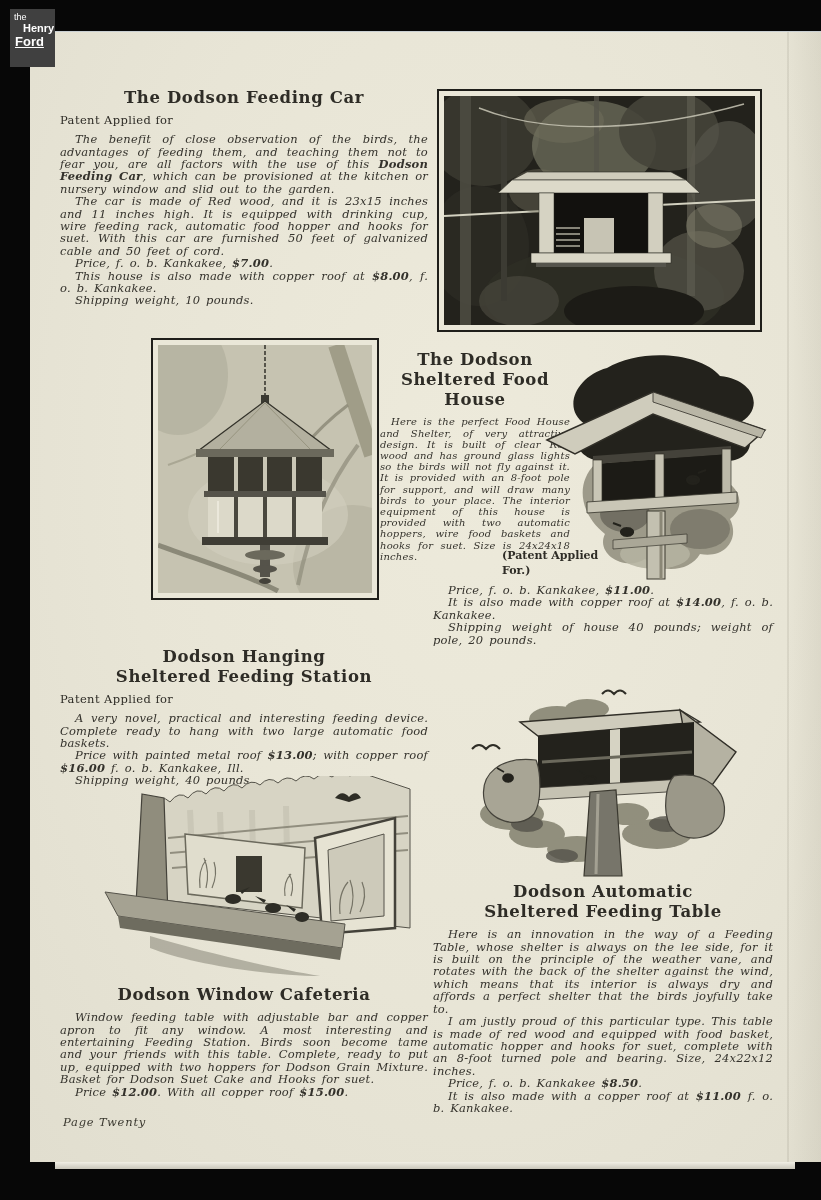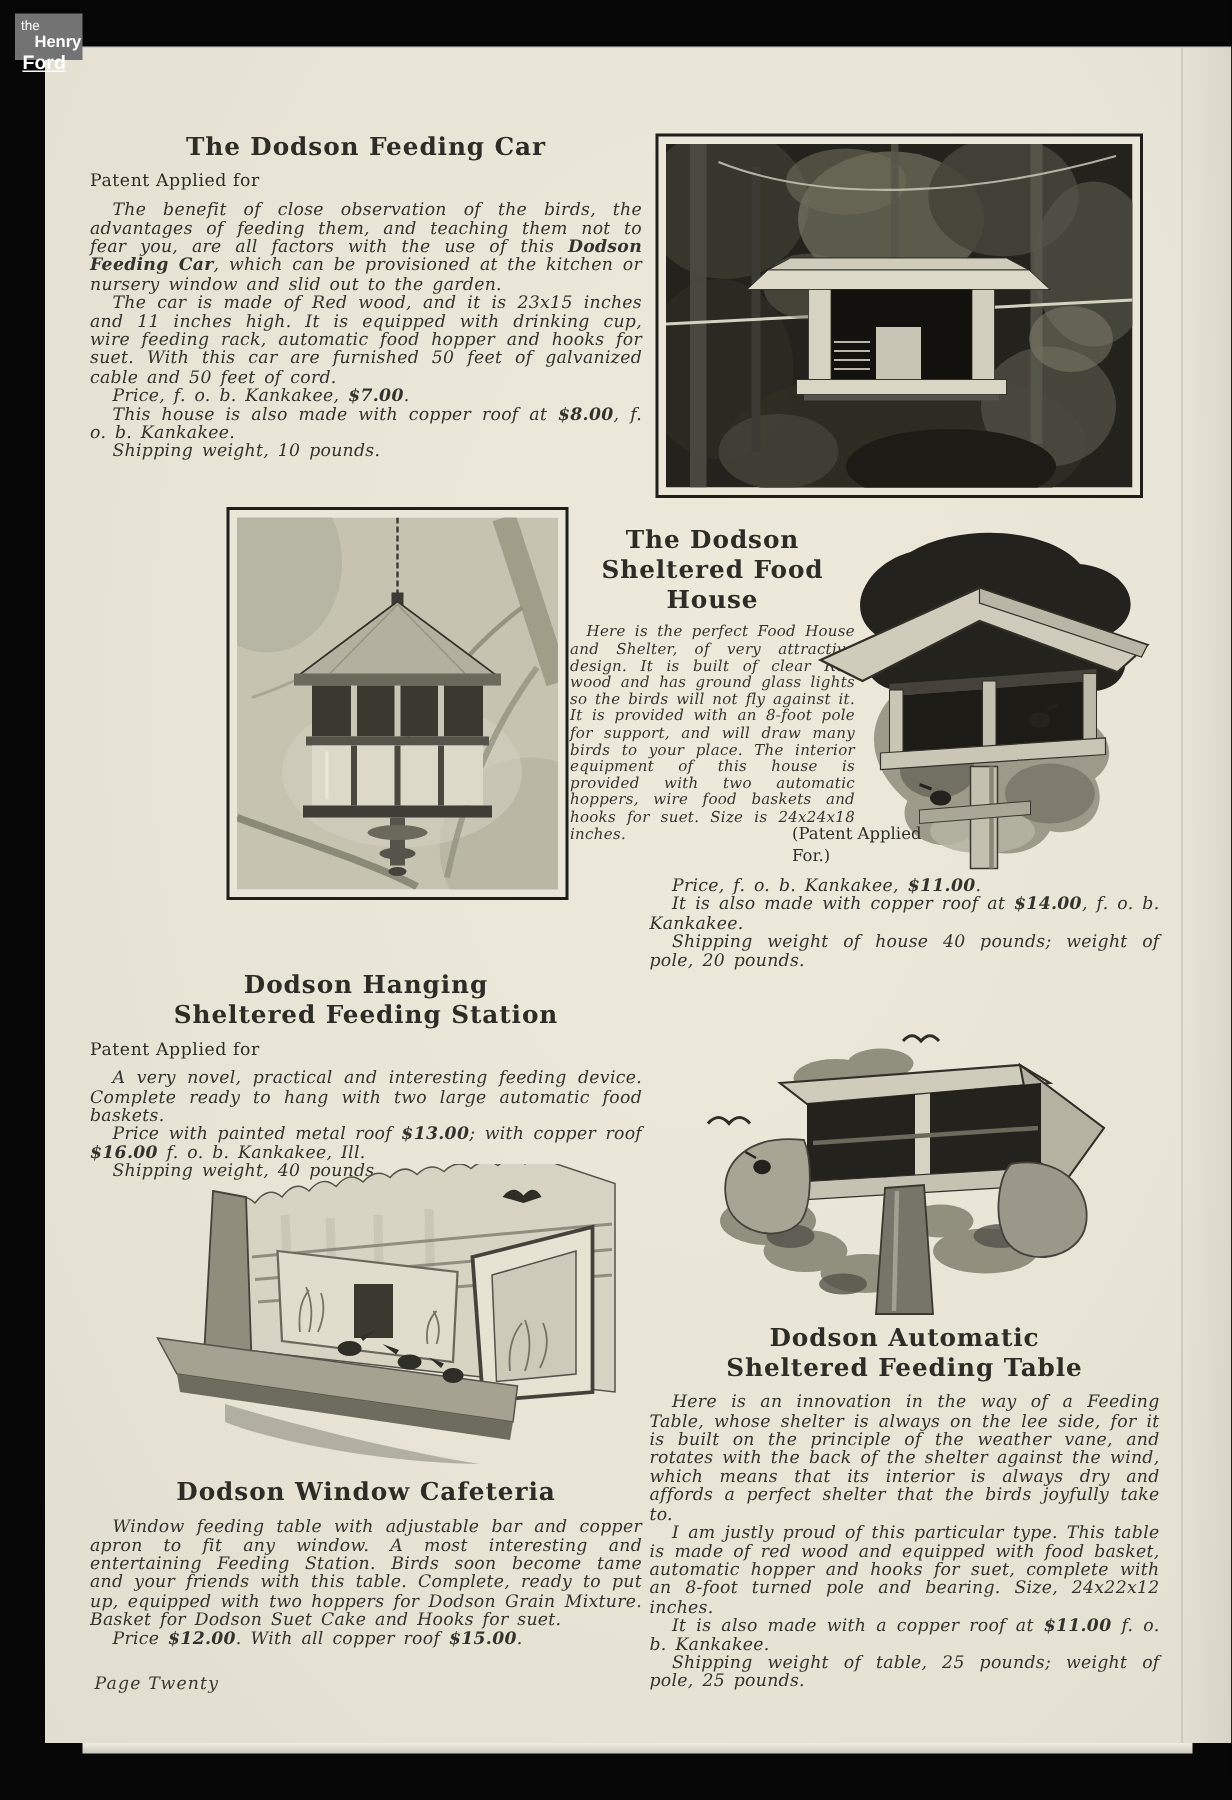"the" .hf-logo { background: #737373 -> #404040; height: 31px -> 58px }
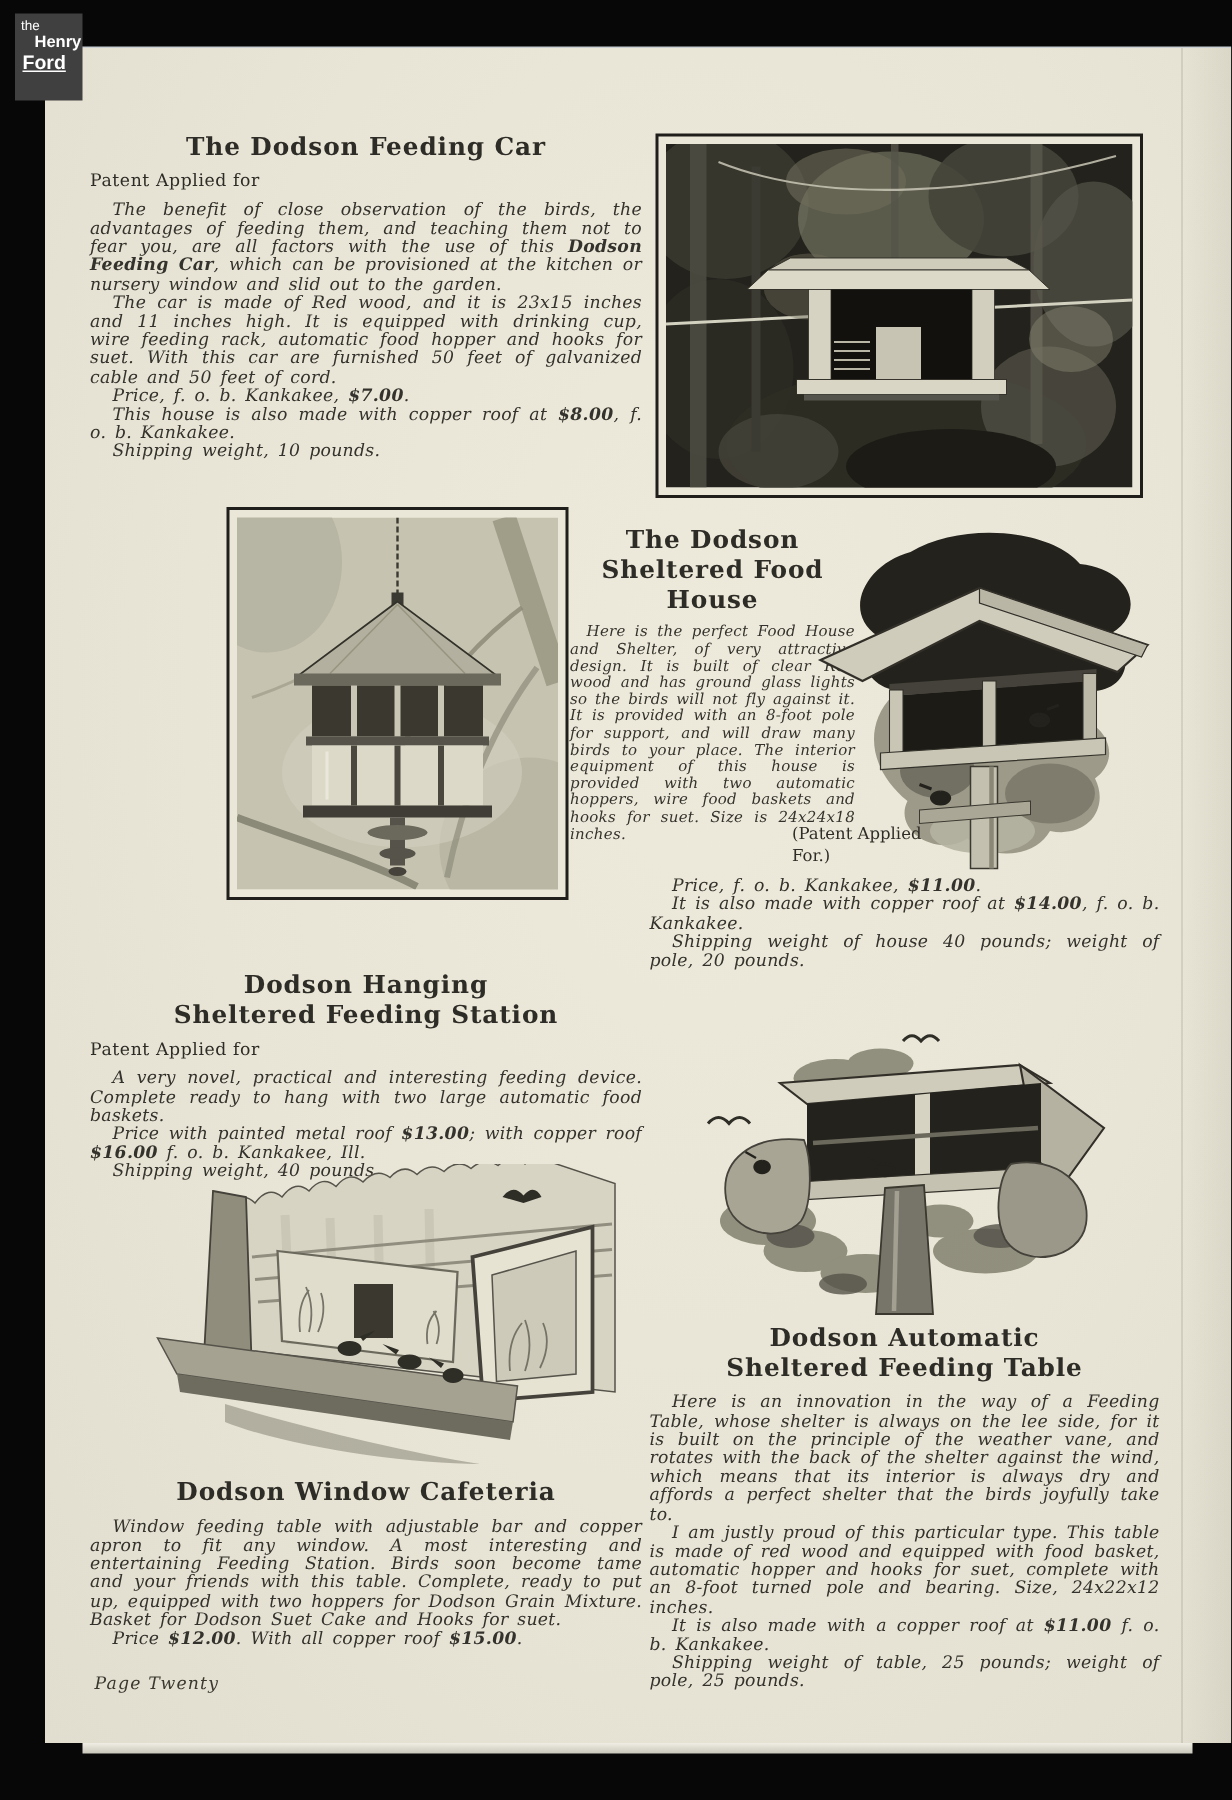"(Patent Applied For.)" .patent-caption { font-weight: normal -> bold; left: 498px -> 472px }
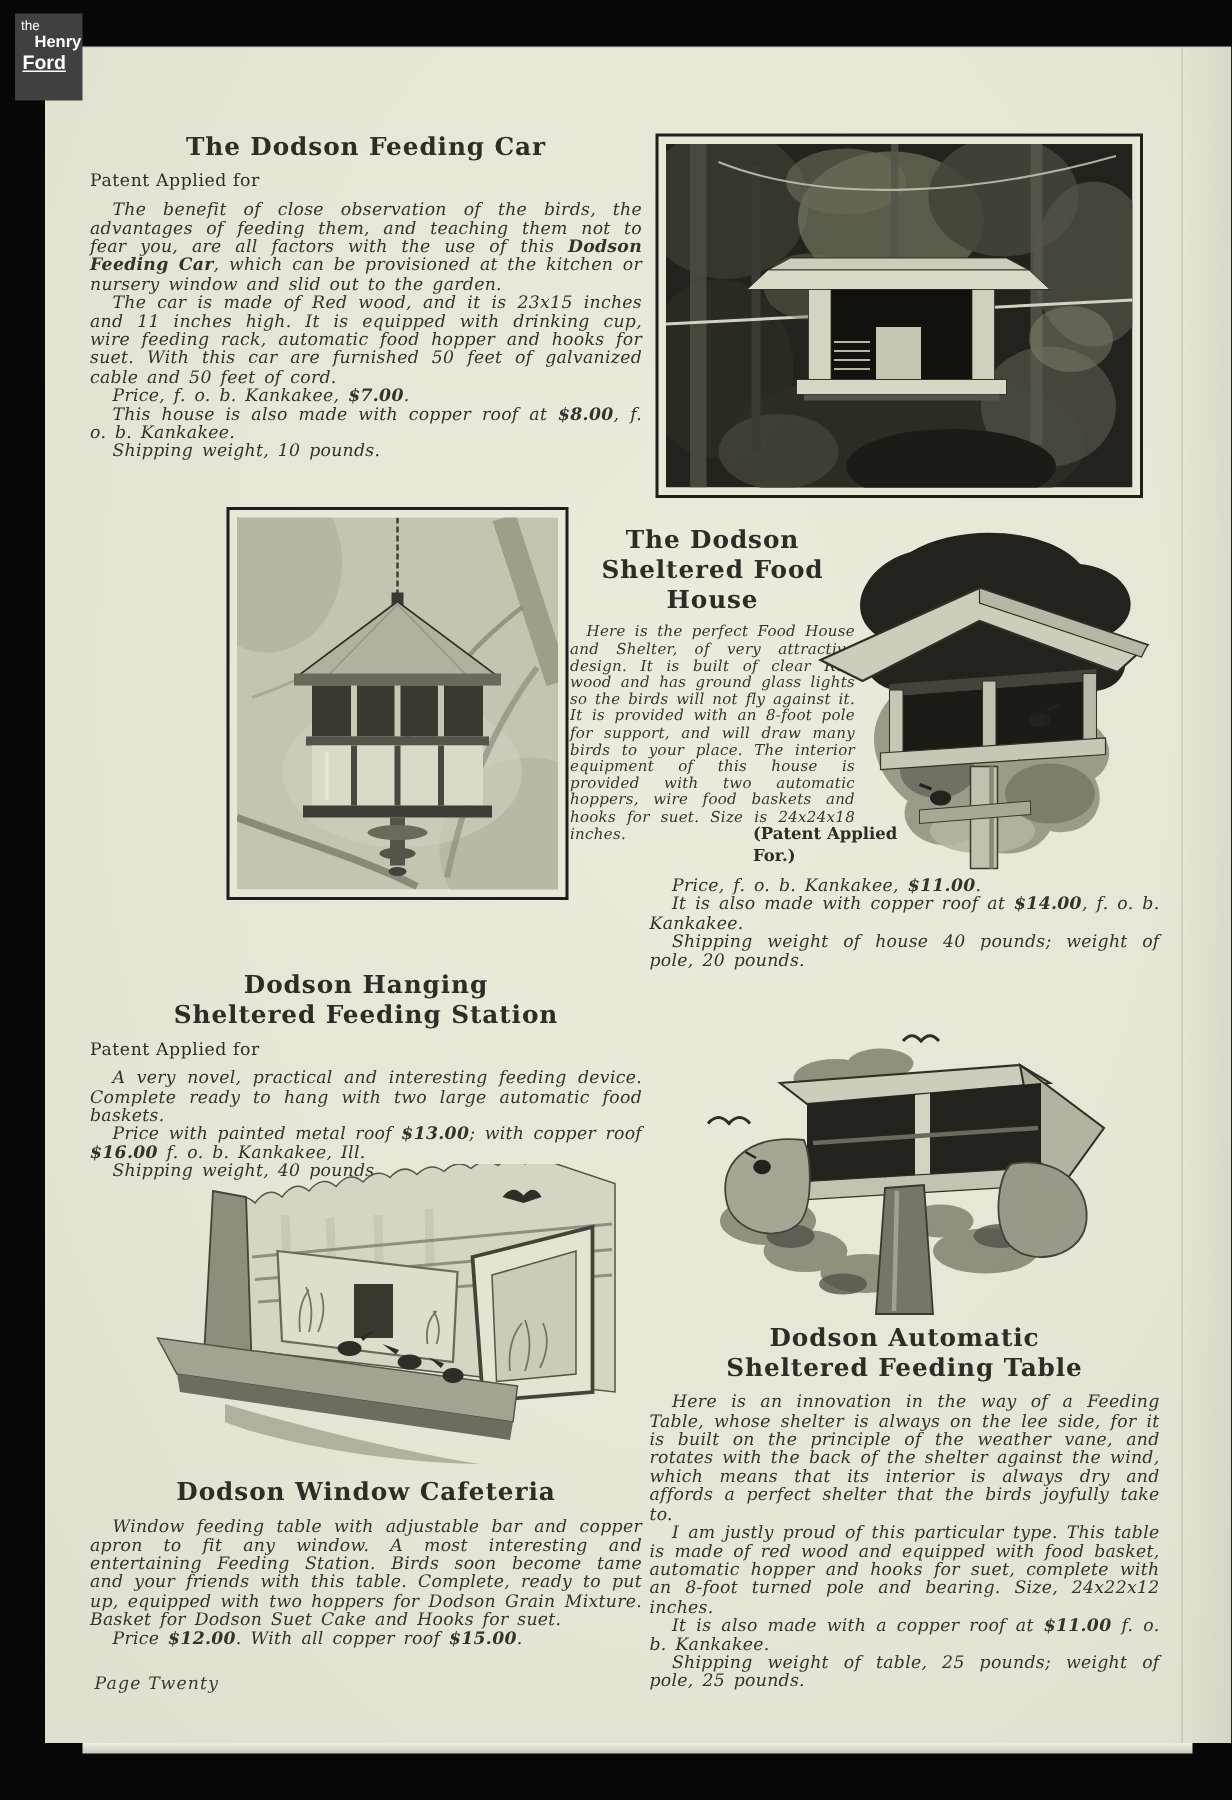"Price, f. o. b. Kankakee" p { html: none -> <p><span>Price, f. o. b. Kankakee </span><span>$8.50</span><span>.</span></p> }
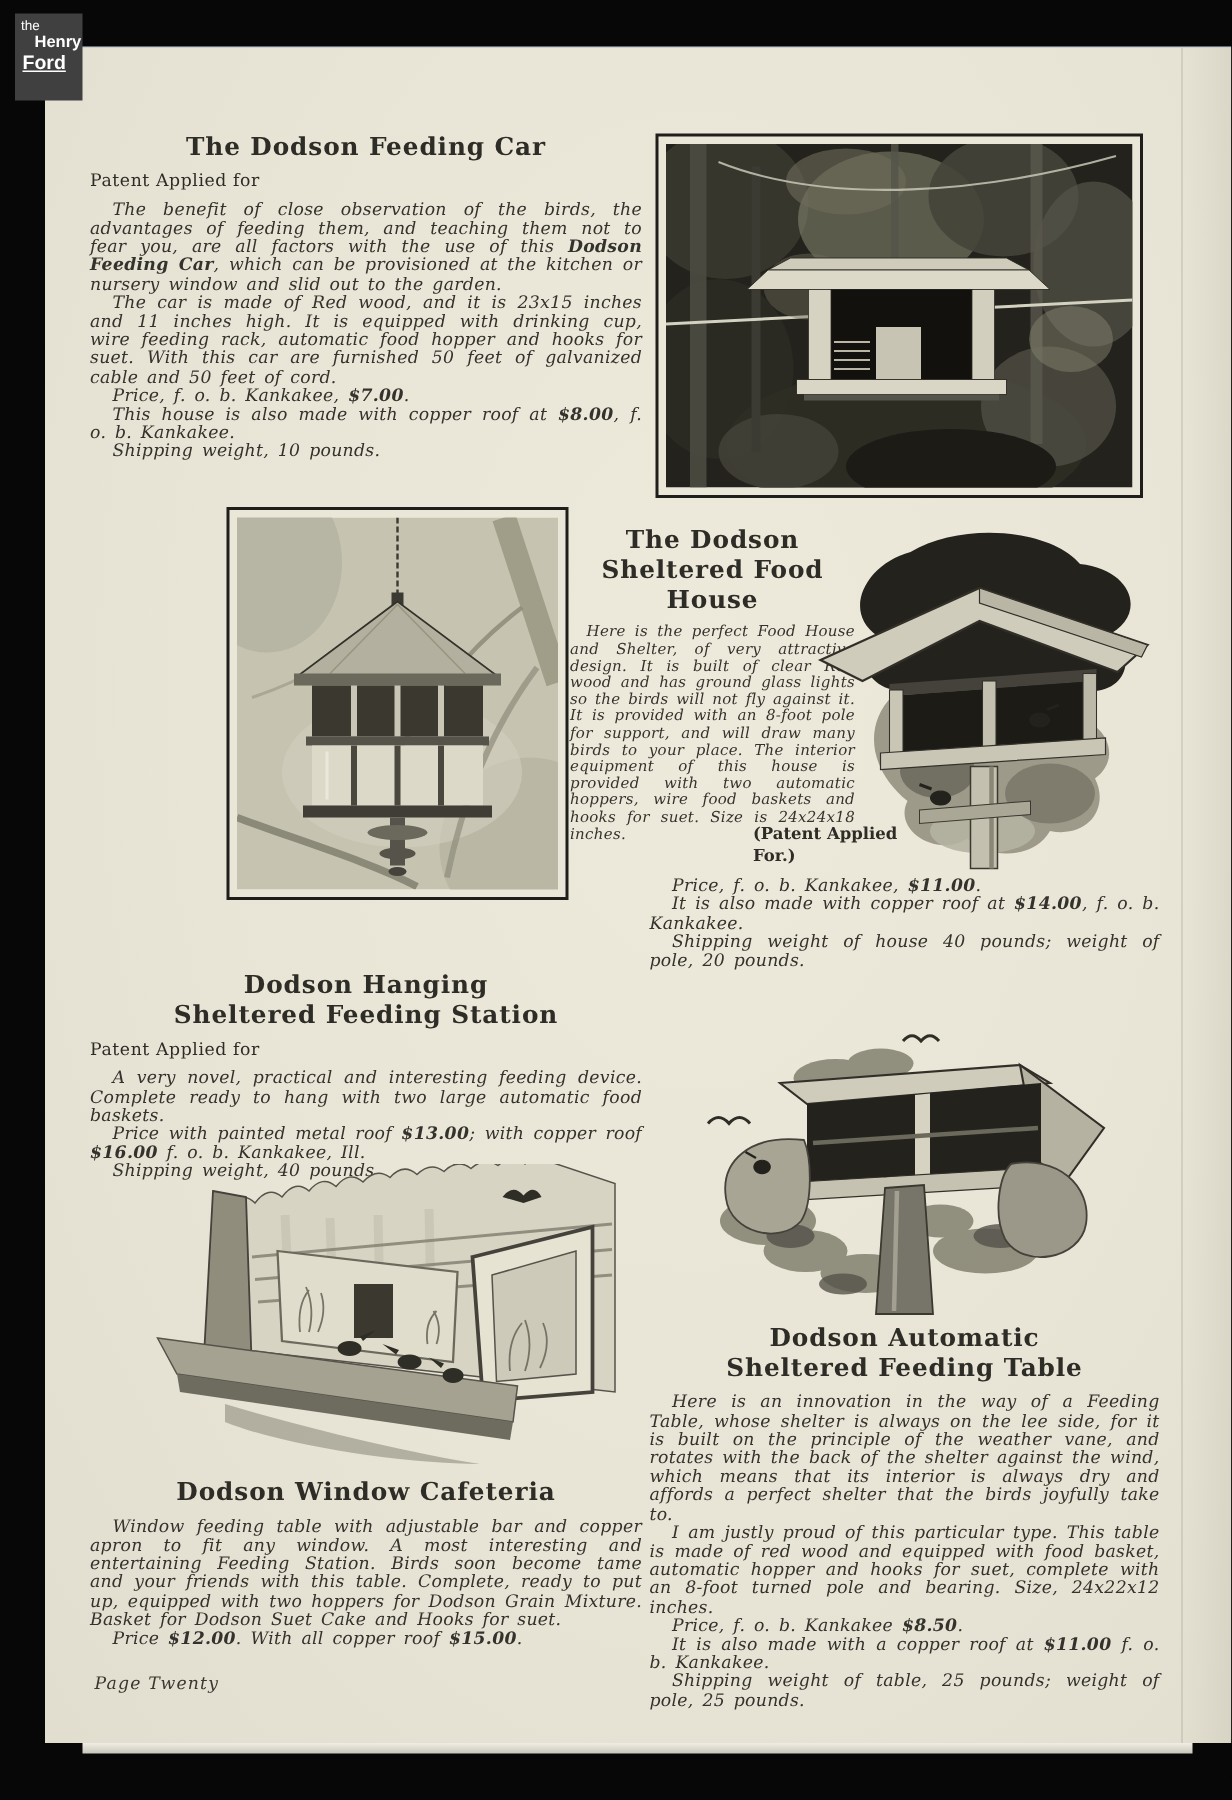"Shipping weight of table, 25" p { html: <p><span>Shipping weight of table, 25 pounds; weight of pole, 25 pounds.</span></p> -> none }
